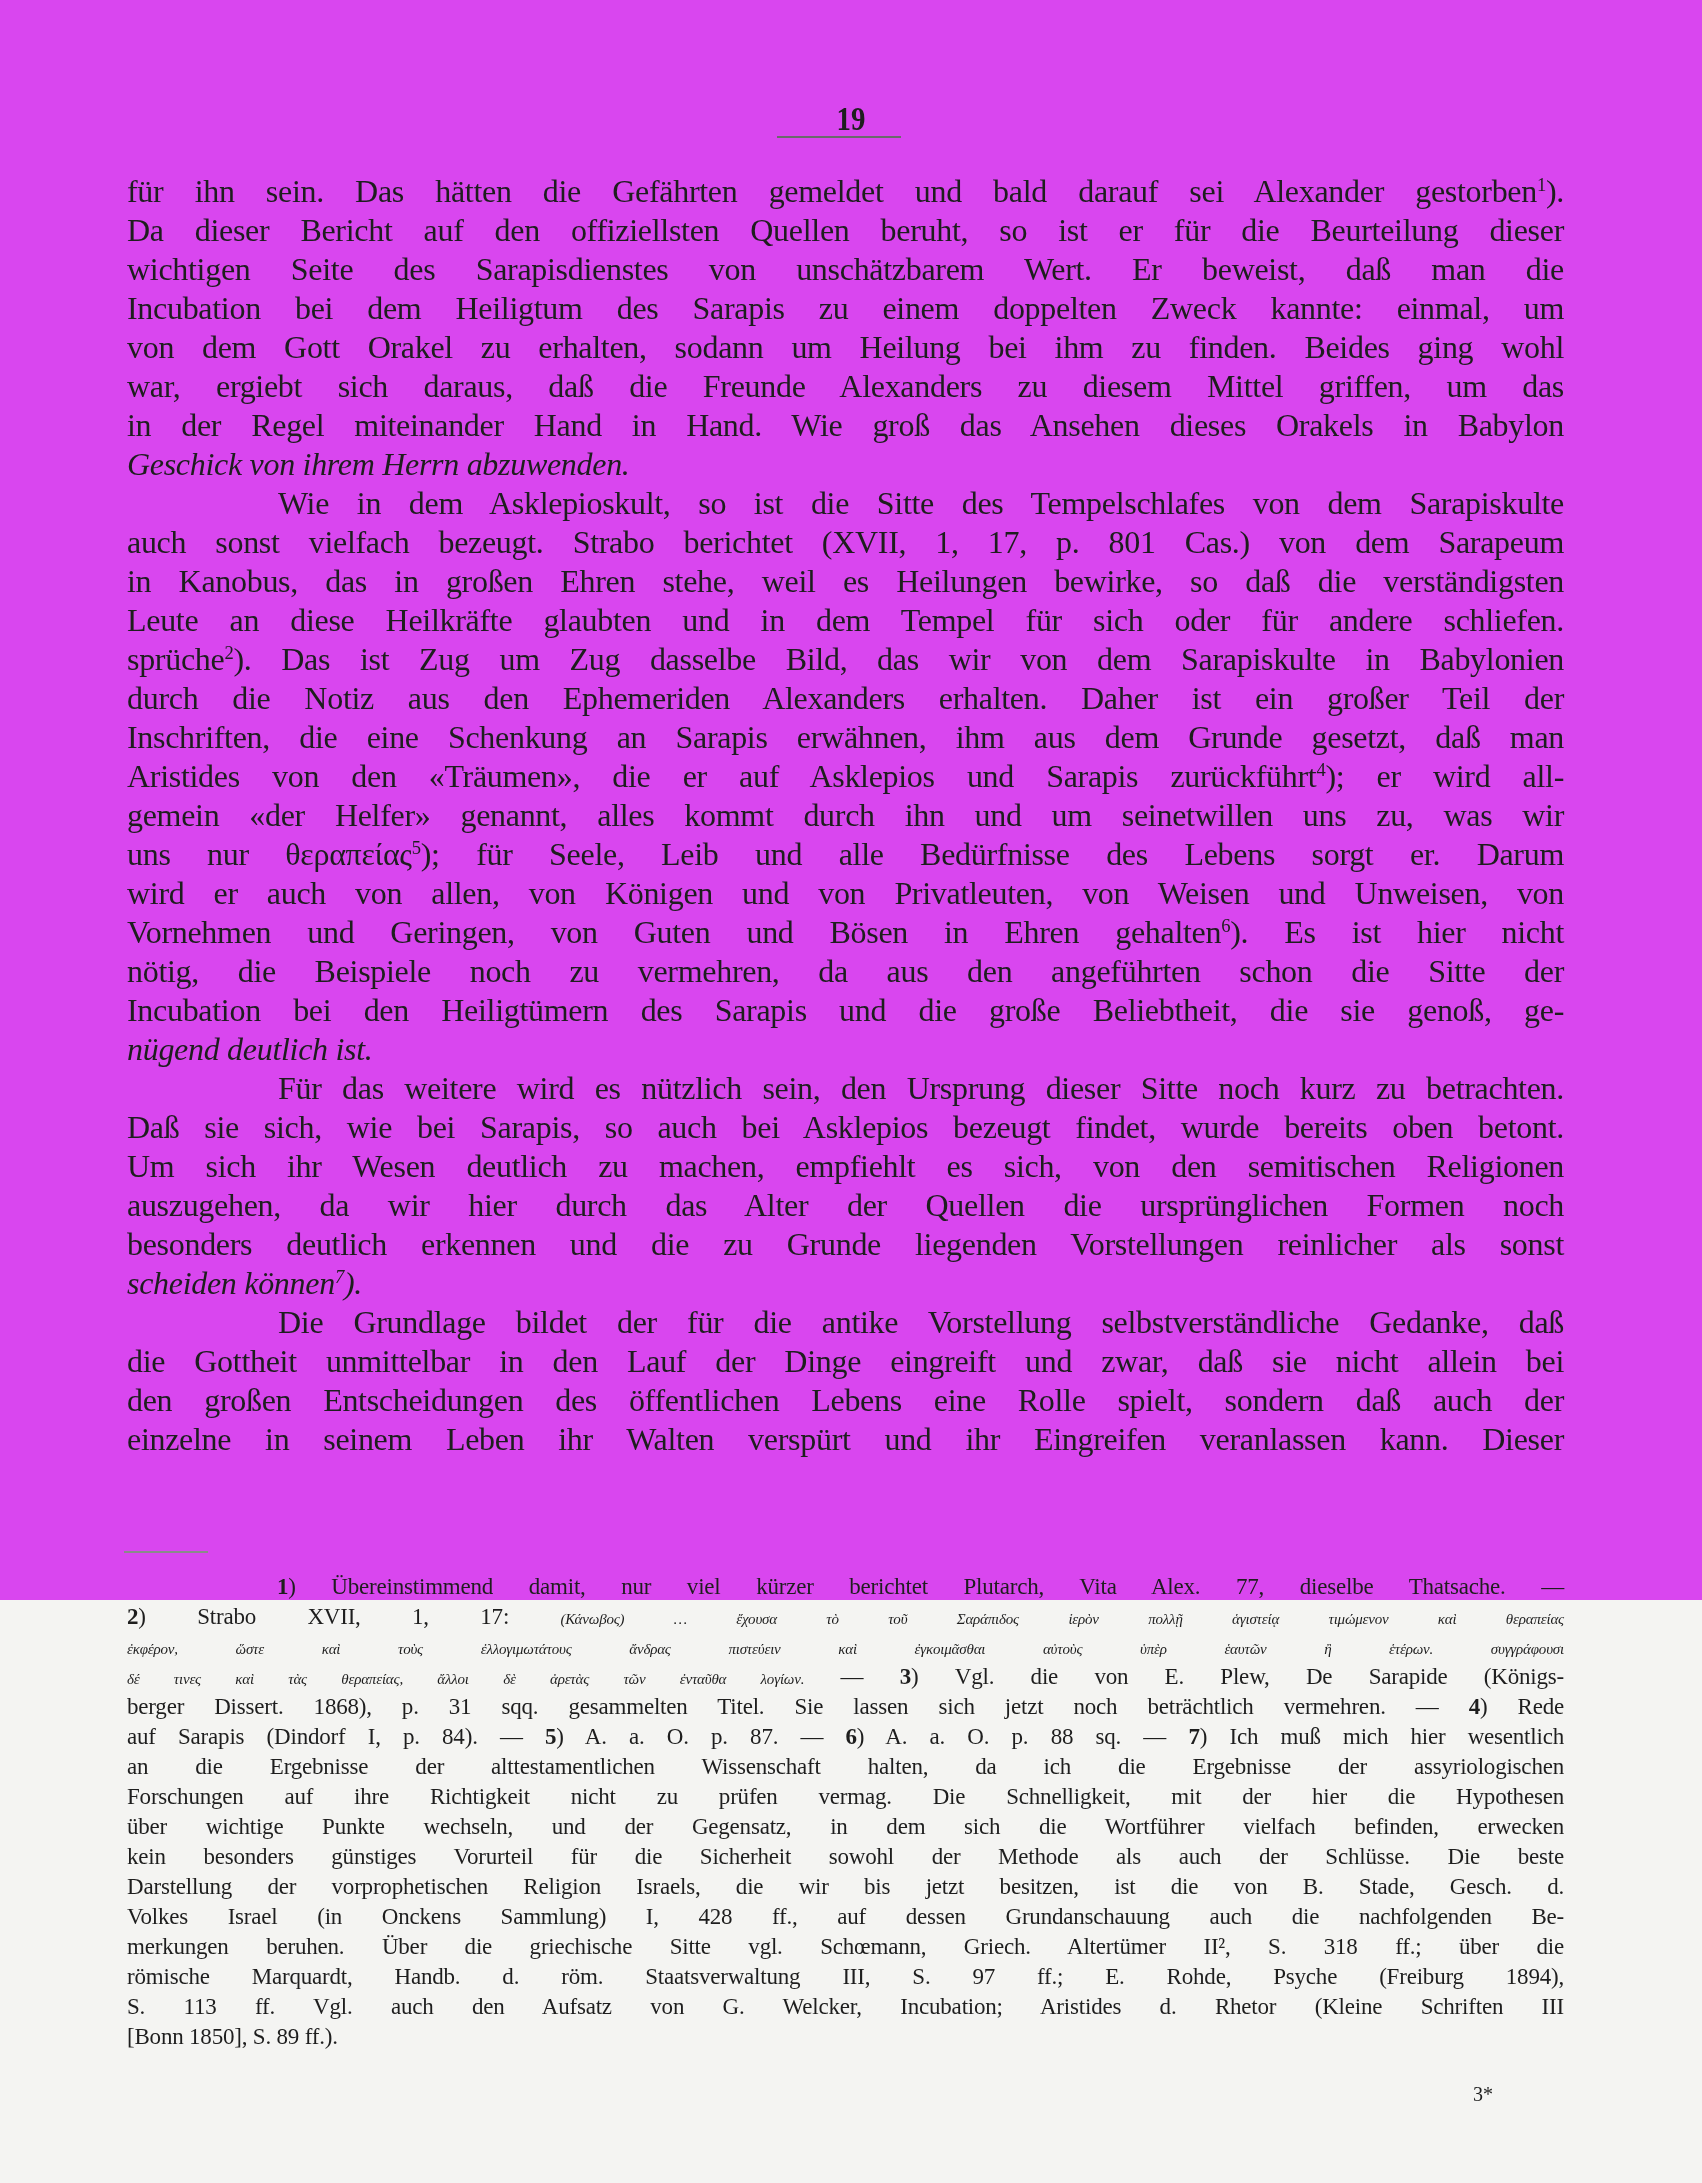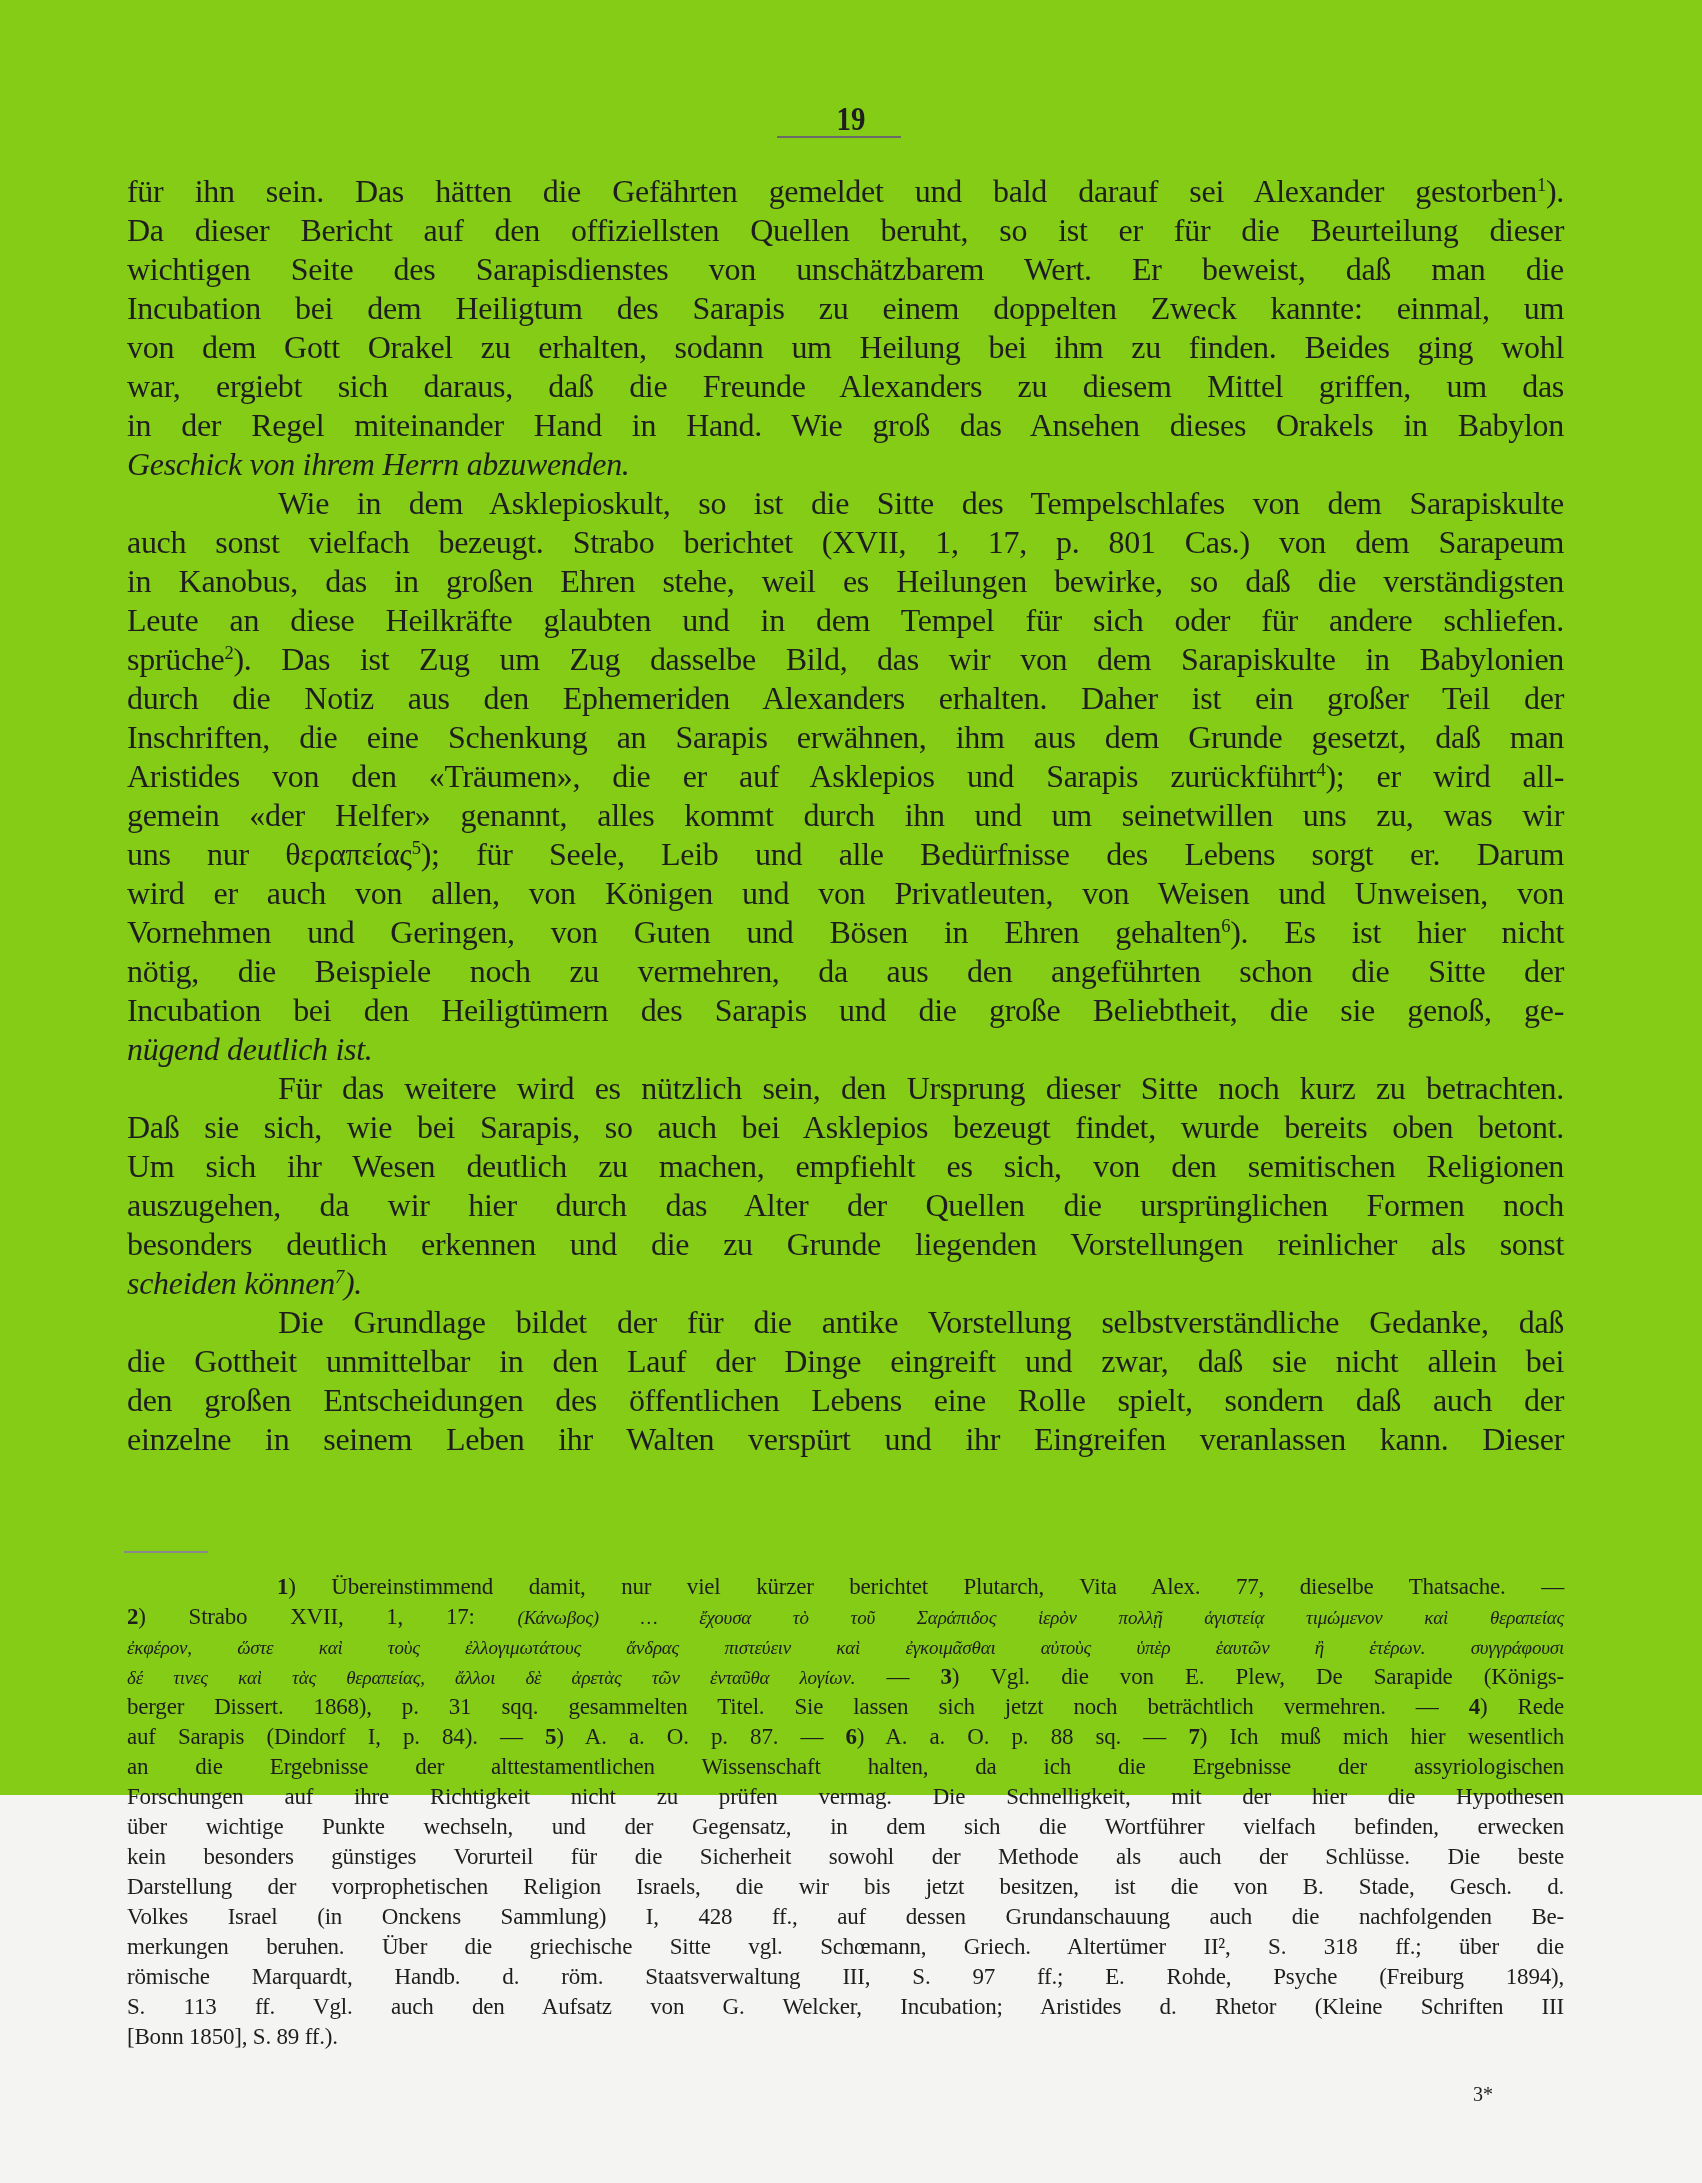"19" .page { background: #84cc16 -> #d946ef; height: 1795px -> 1600px }
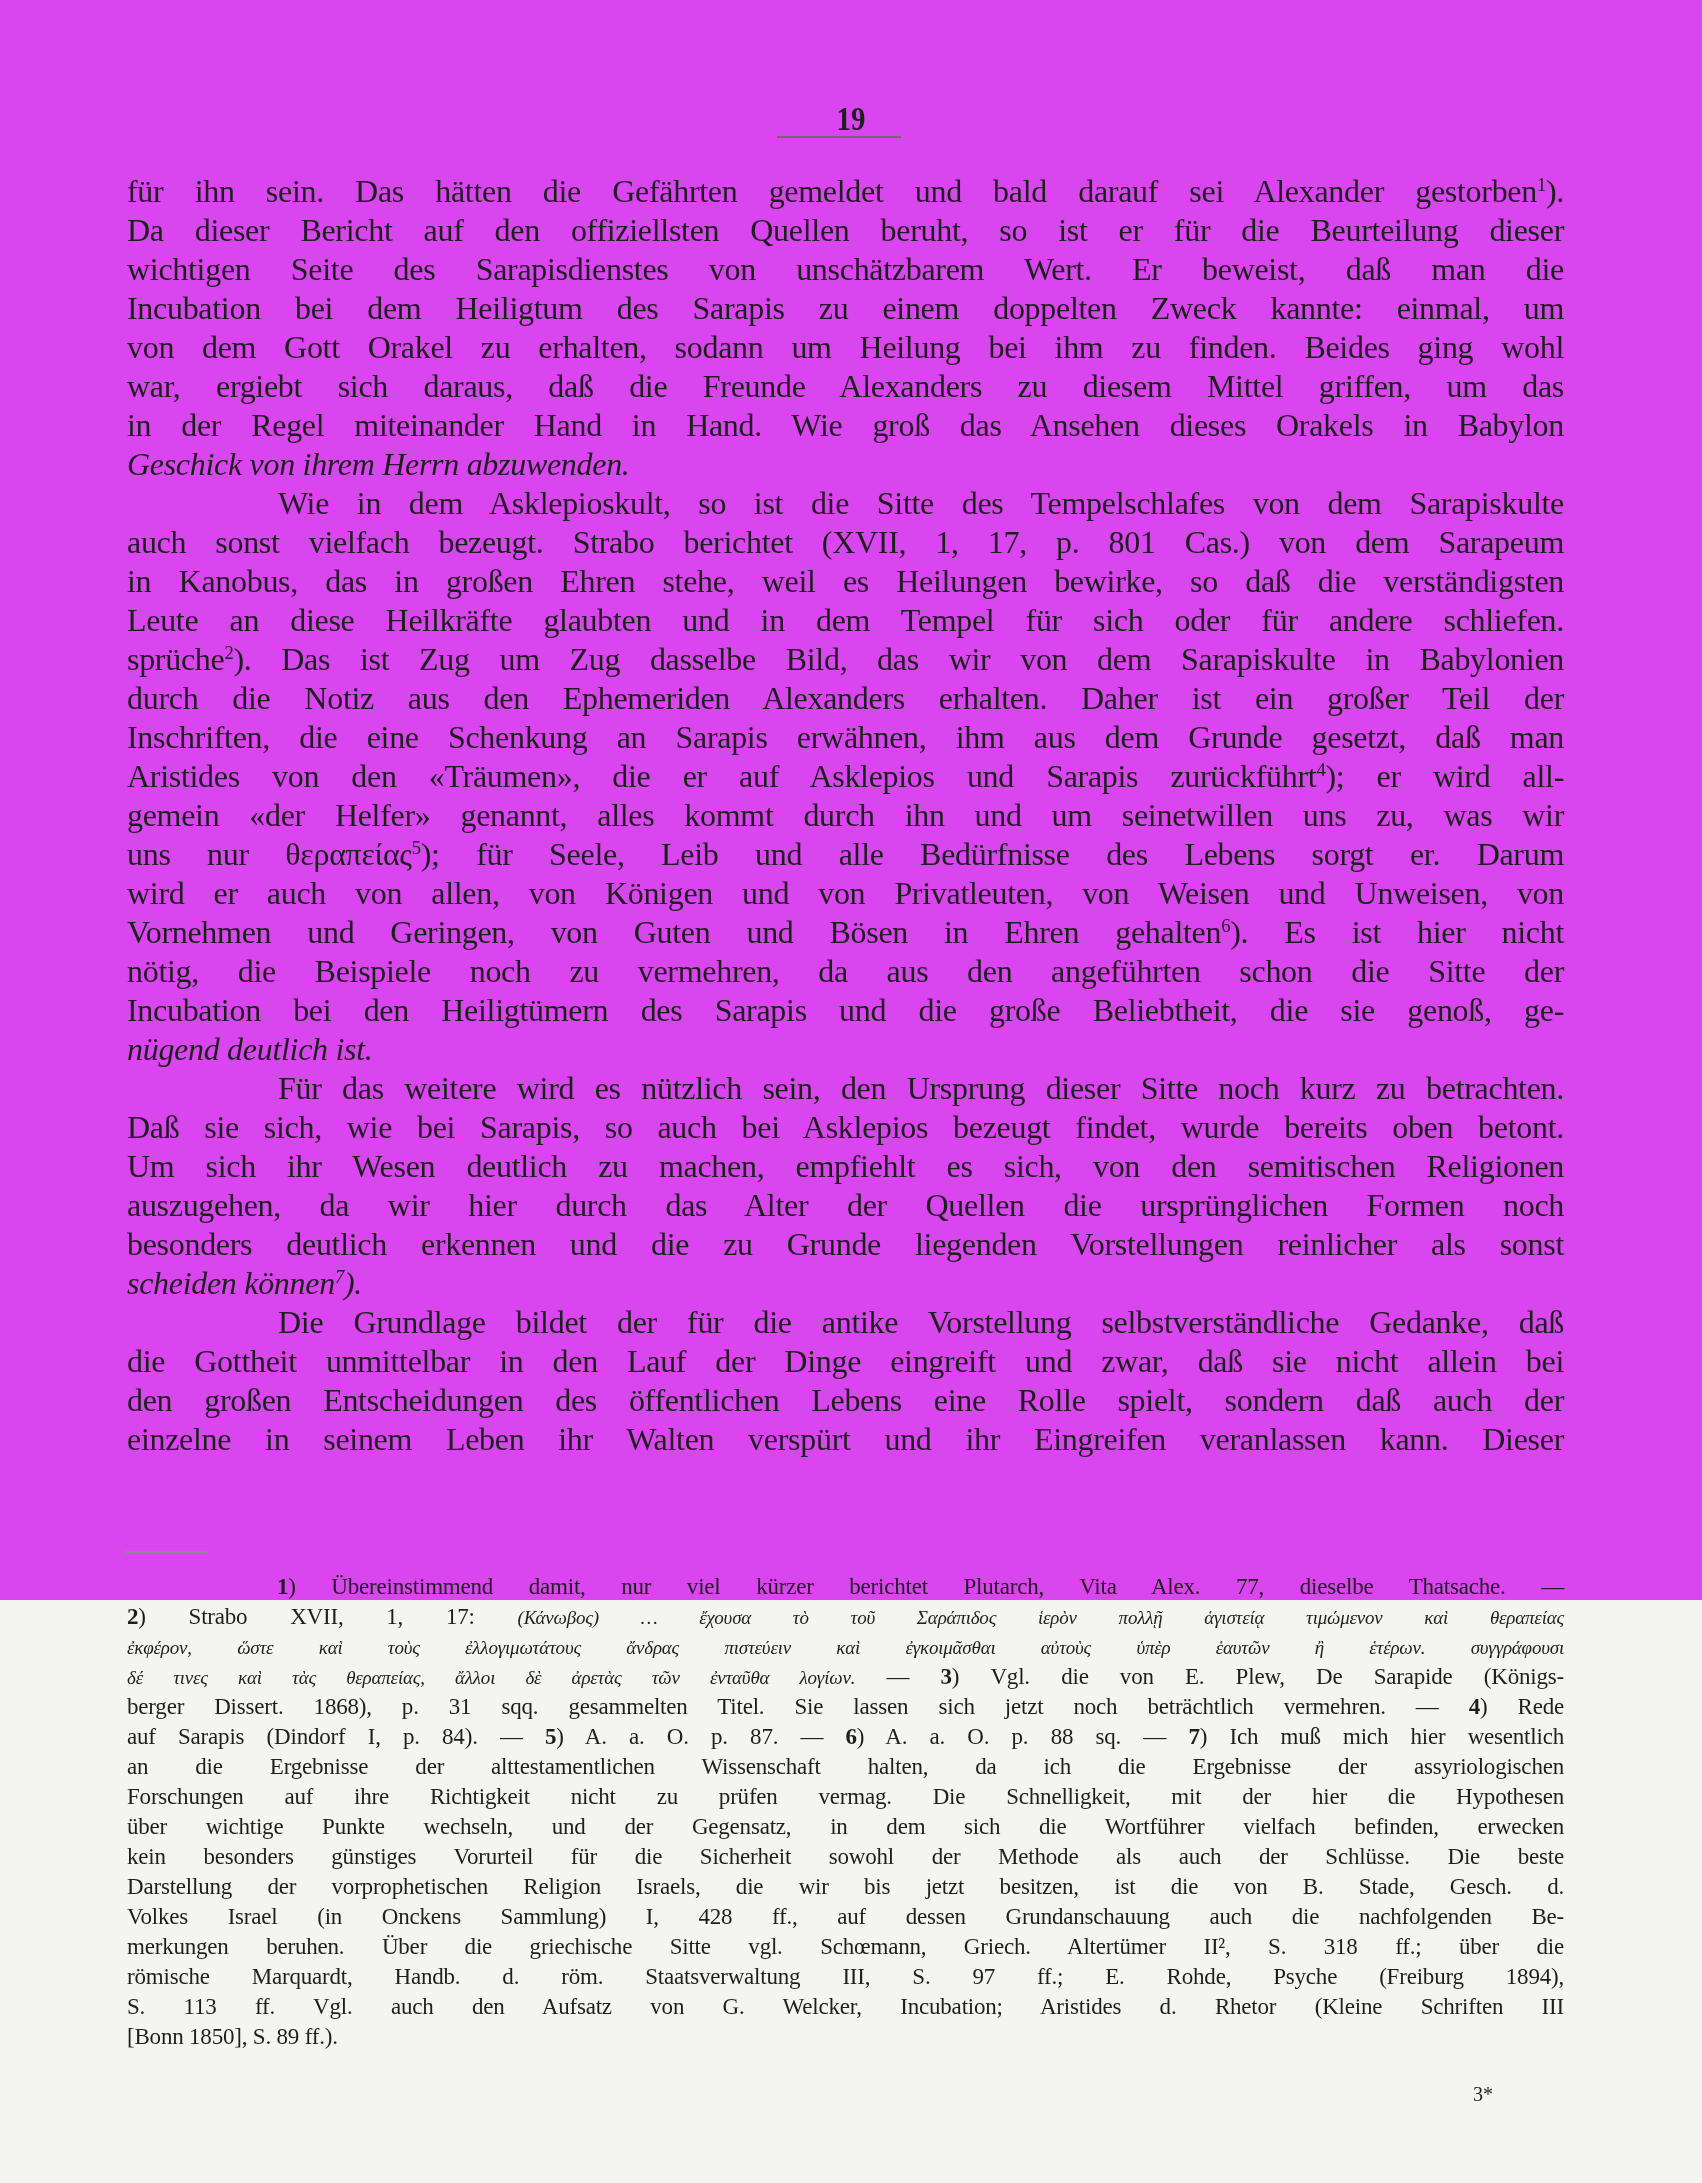"(Κάνωβος) … ἔχουσα τὸ τοῦ" .greek { font-size: 19px -> 15px }
